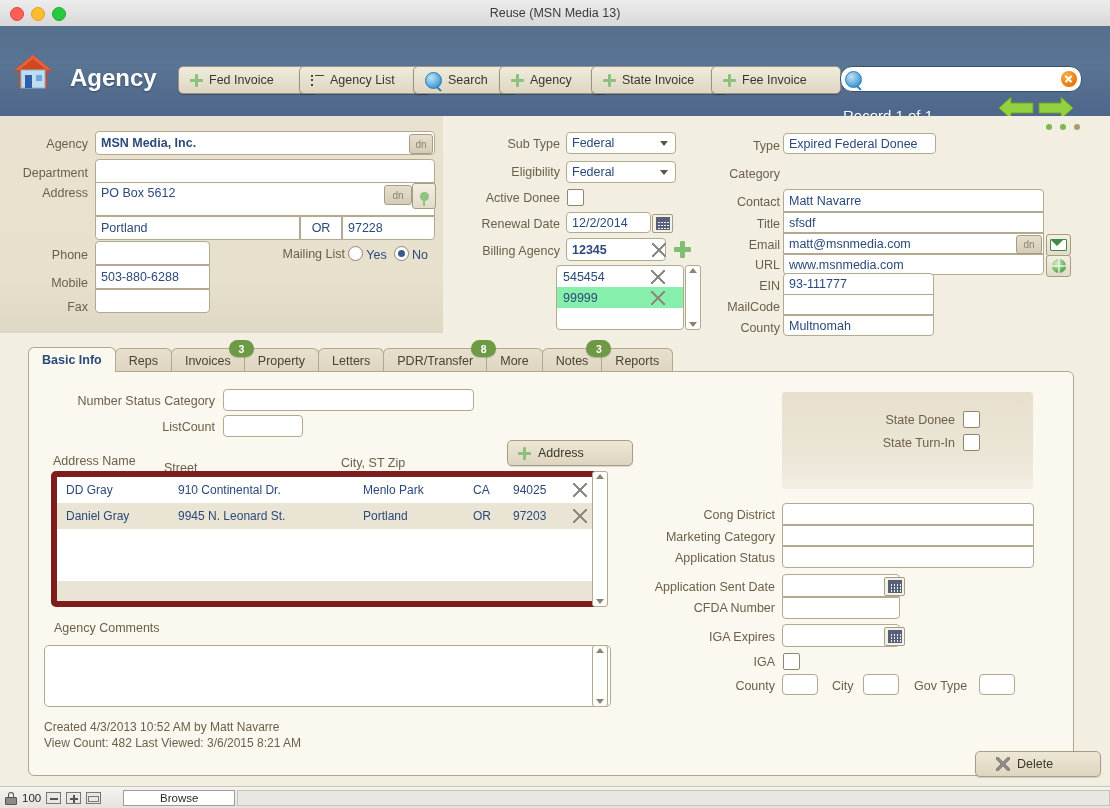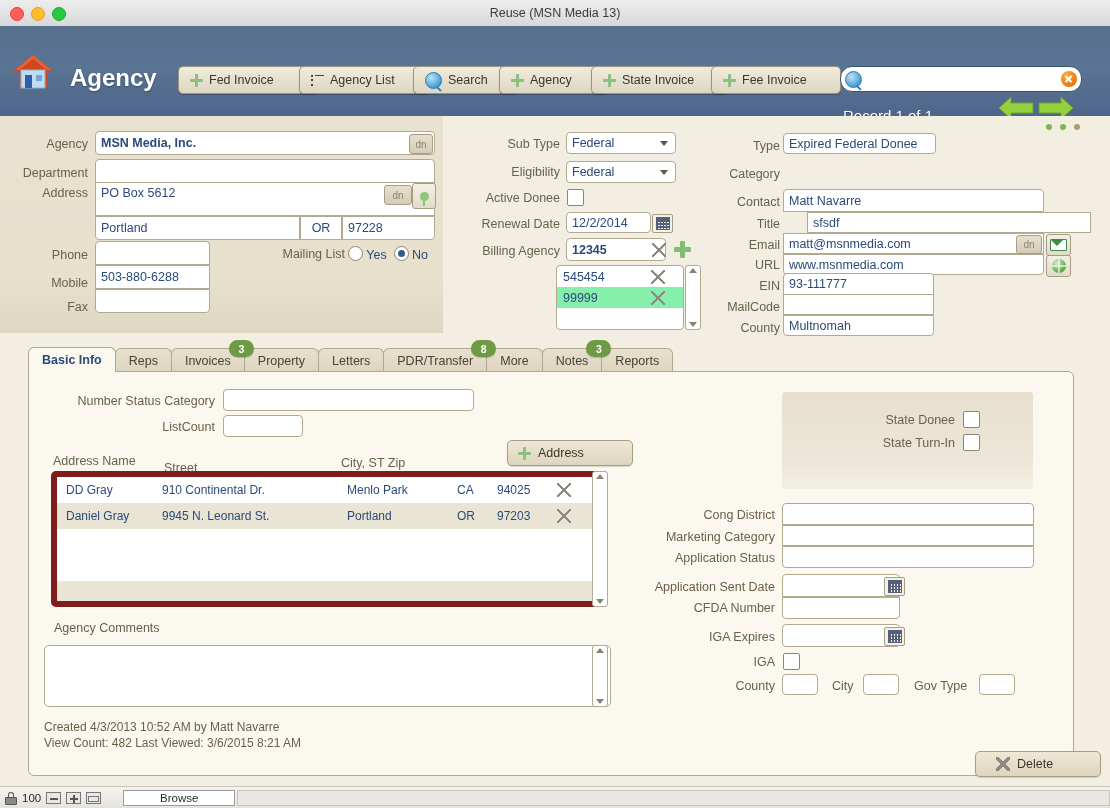"sfsdf" div.fld { left: 807px -> 783px; width: 284px -> 261px }
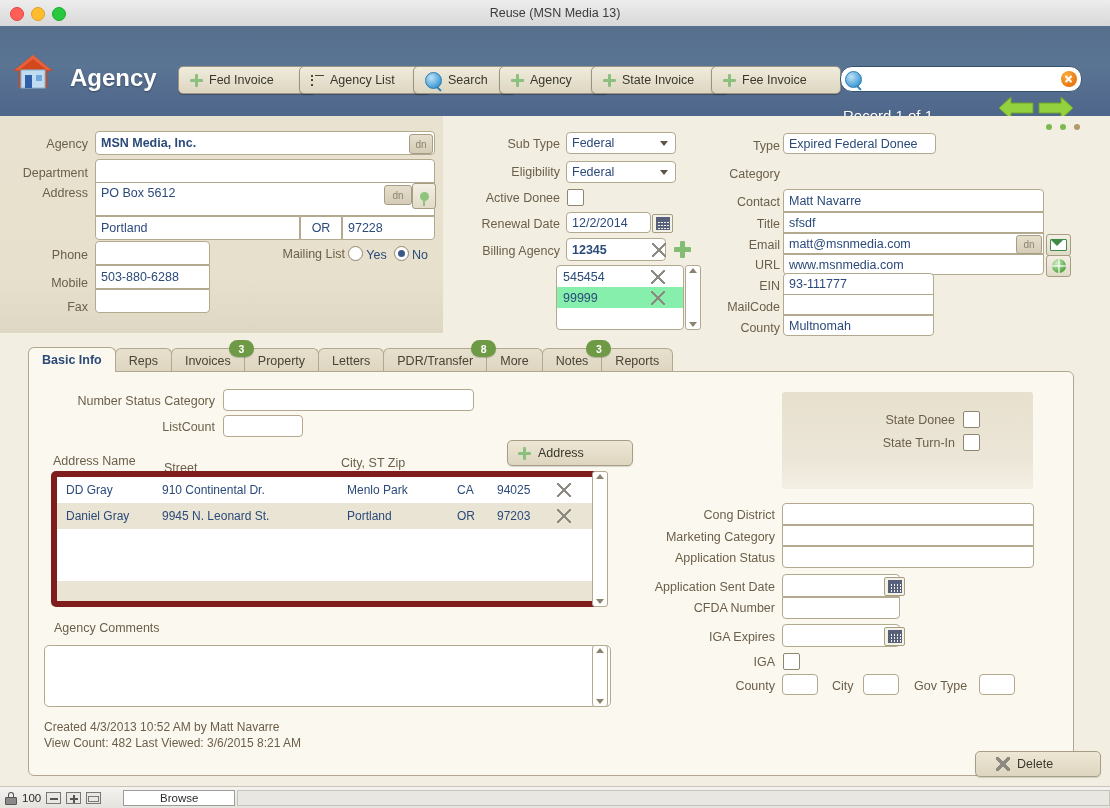"910 Continental Dr." .gc2 { margin-left: none -> 16px }
